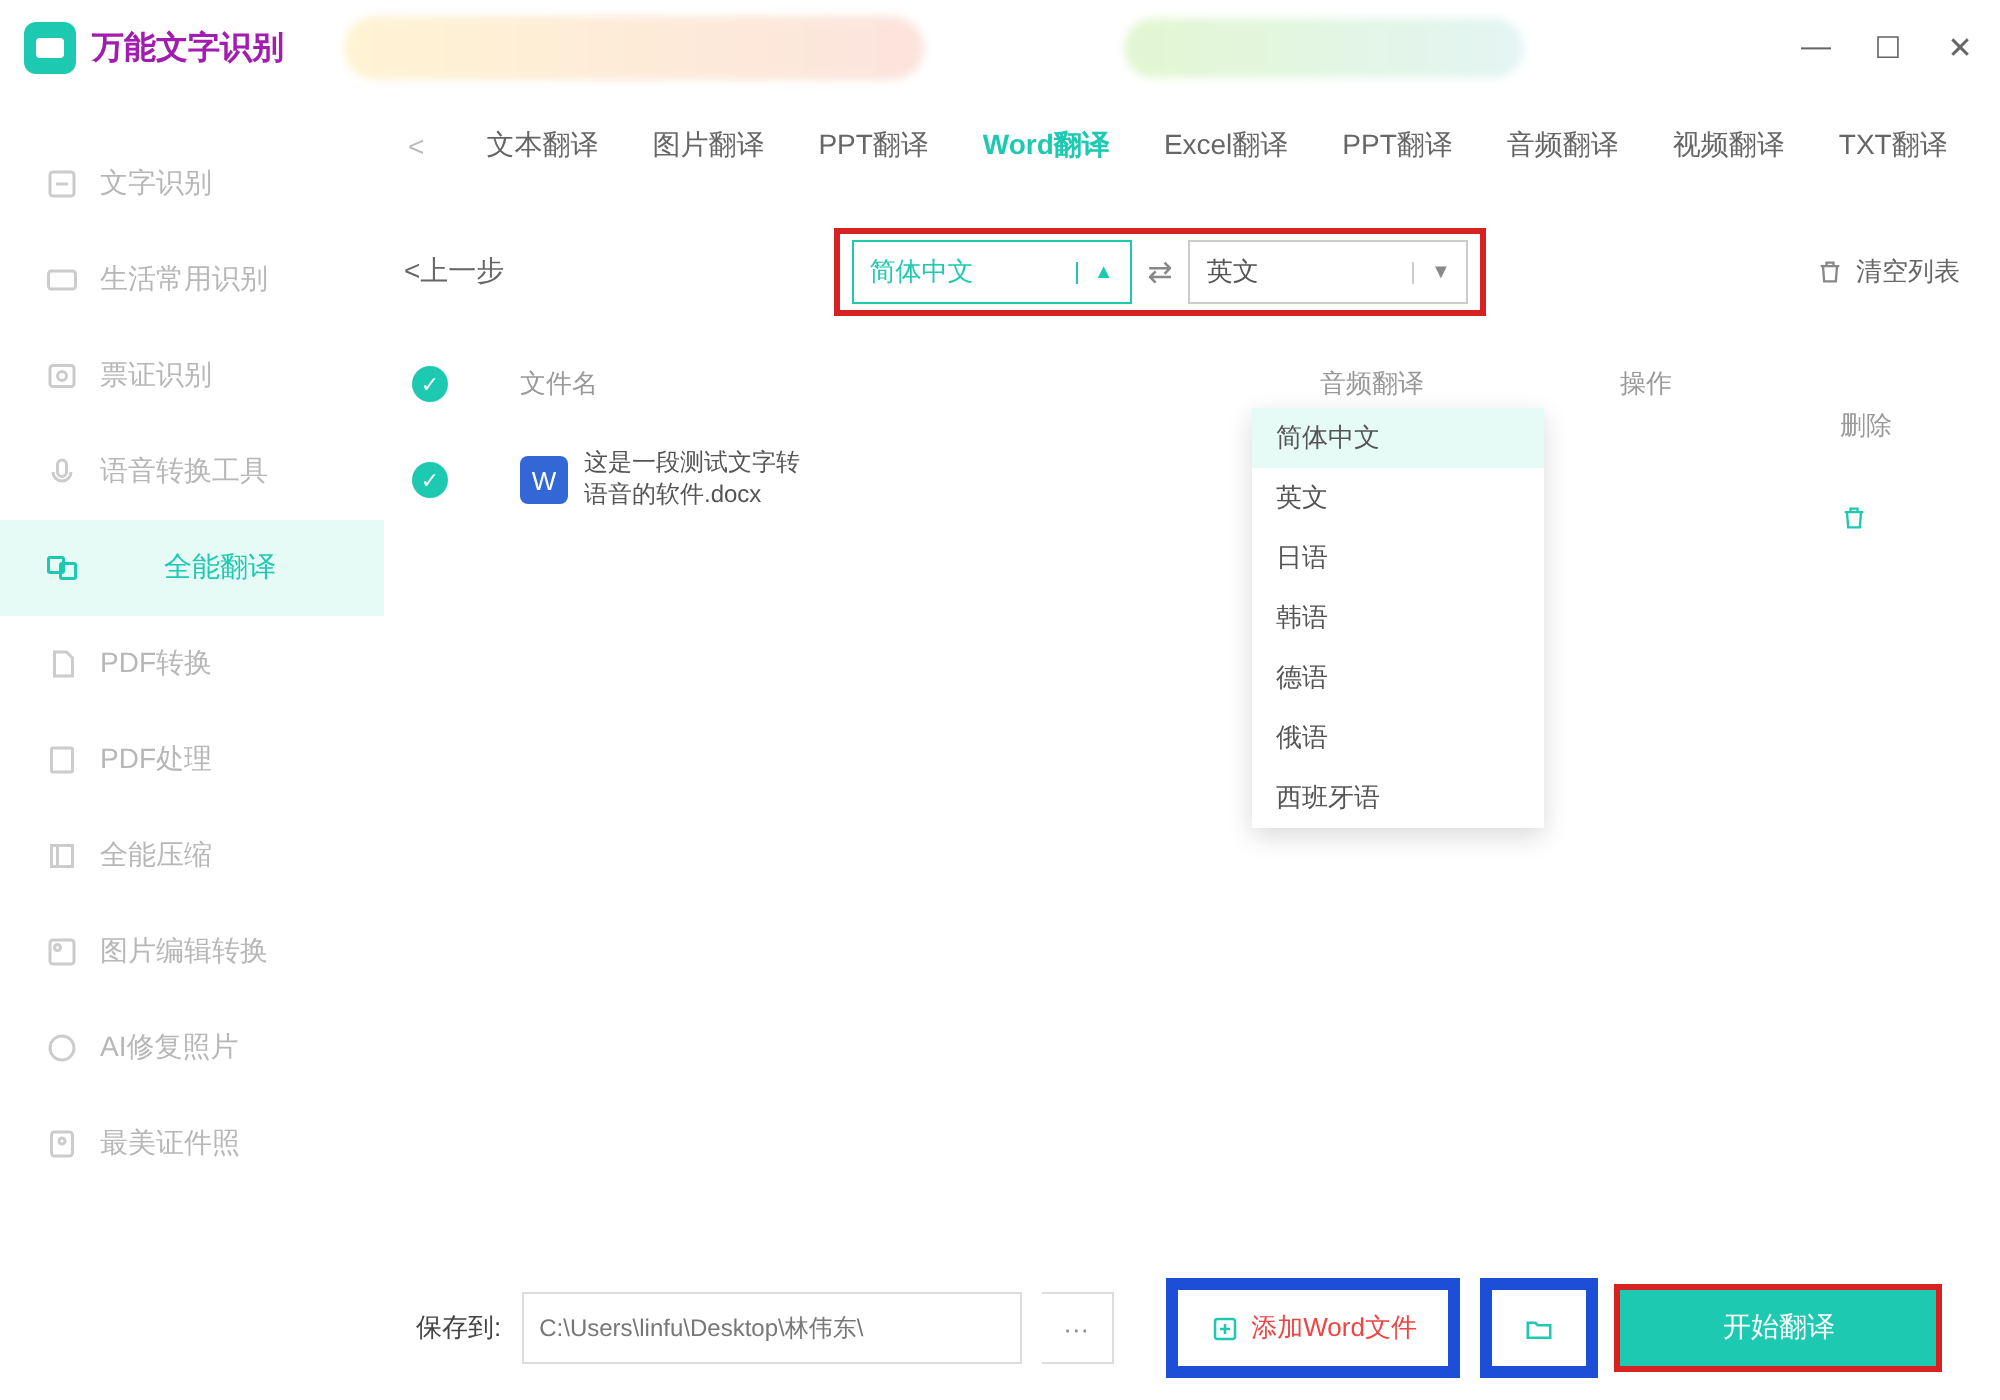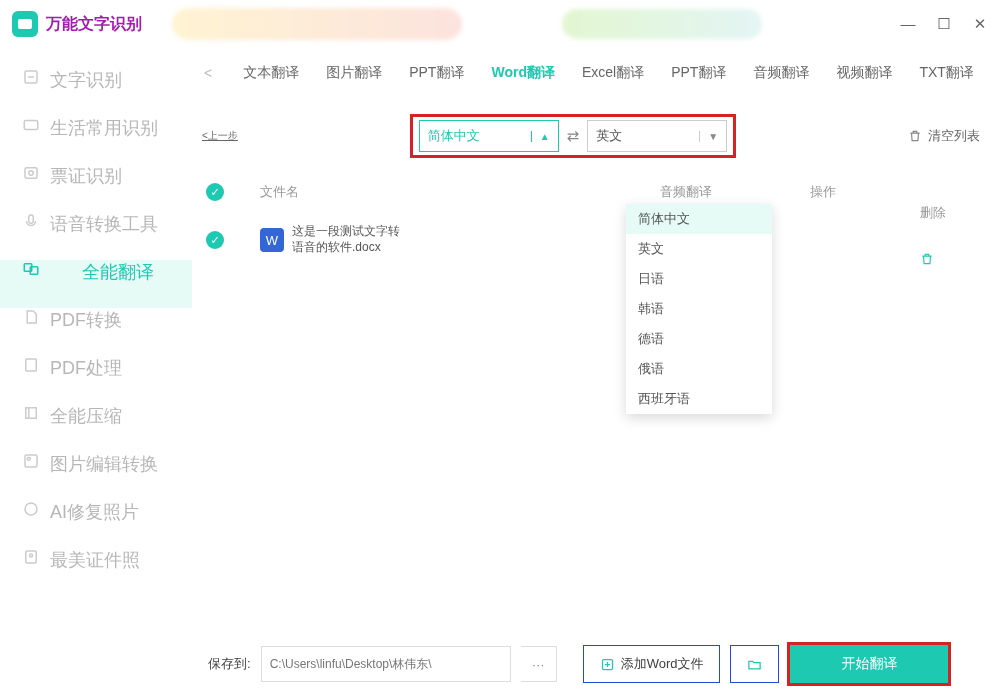"文字识别" .side-item { align-items: none -> center; font-size: 18px -> 14px }
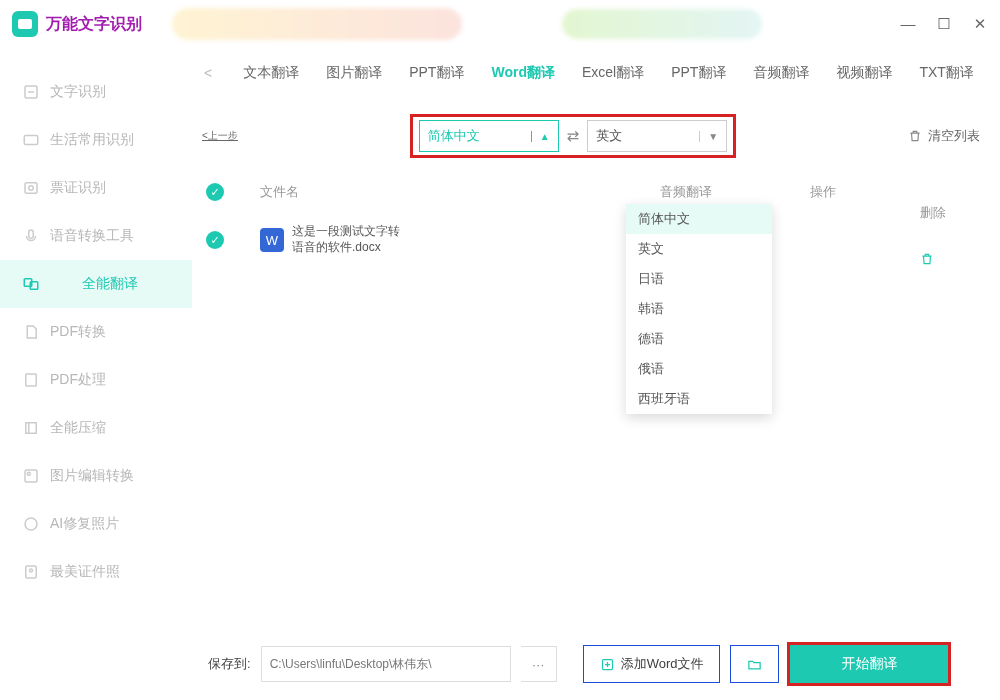"<上一步" .back-step { font-size: 10px -> 14px; text-decoration: underline -> none }
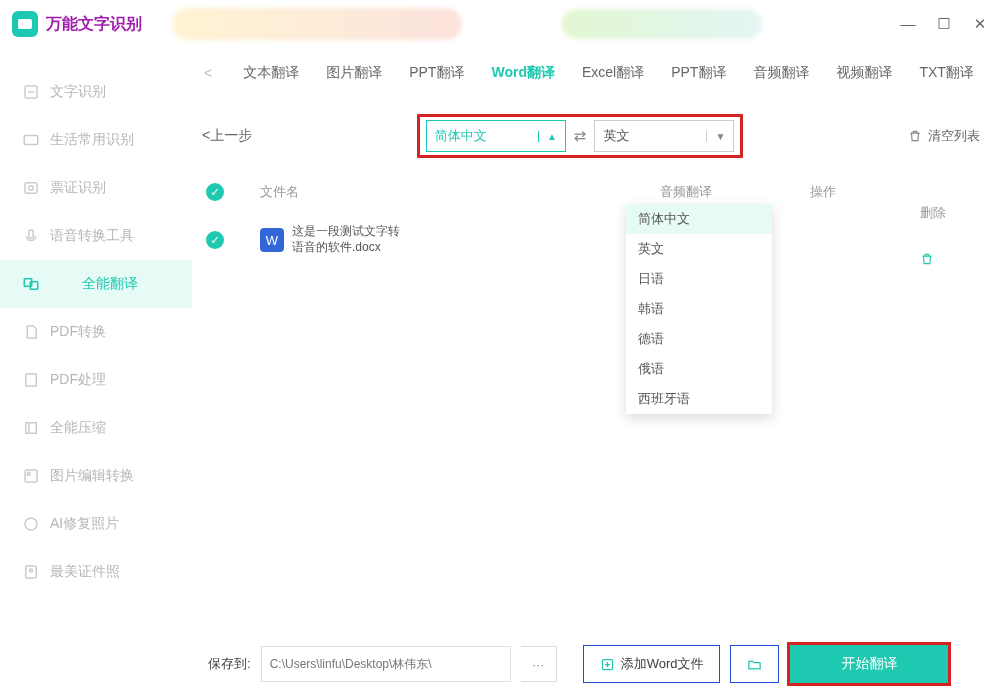"添加Word文件" .btn-outline { border: 1px solid #1d4ed8 -> 6px solid #1d4ed8; color: #404040 -> #ef4444; height: 38px -> 50px }
